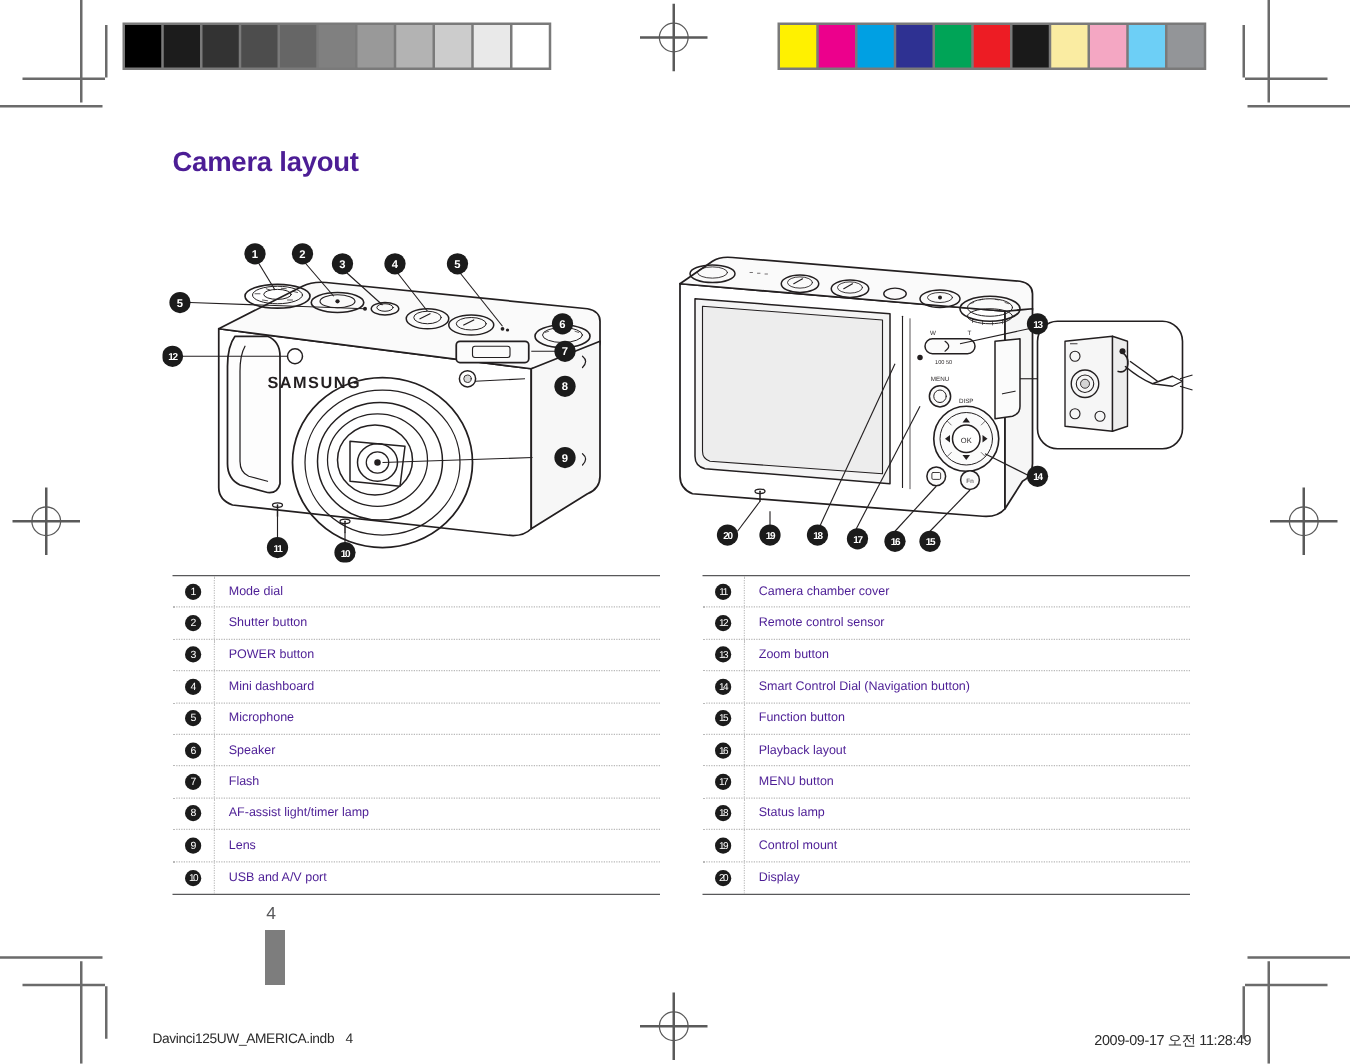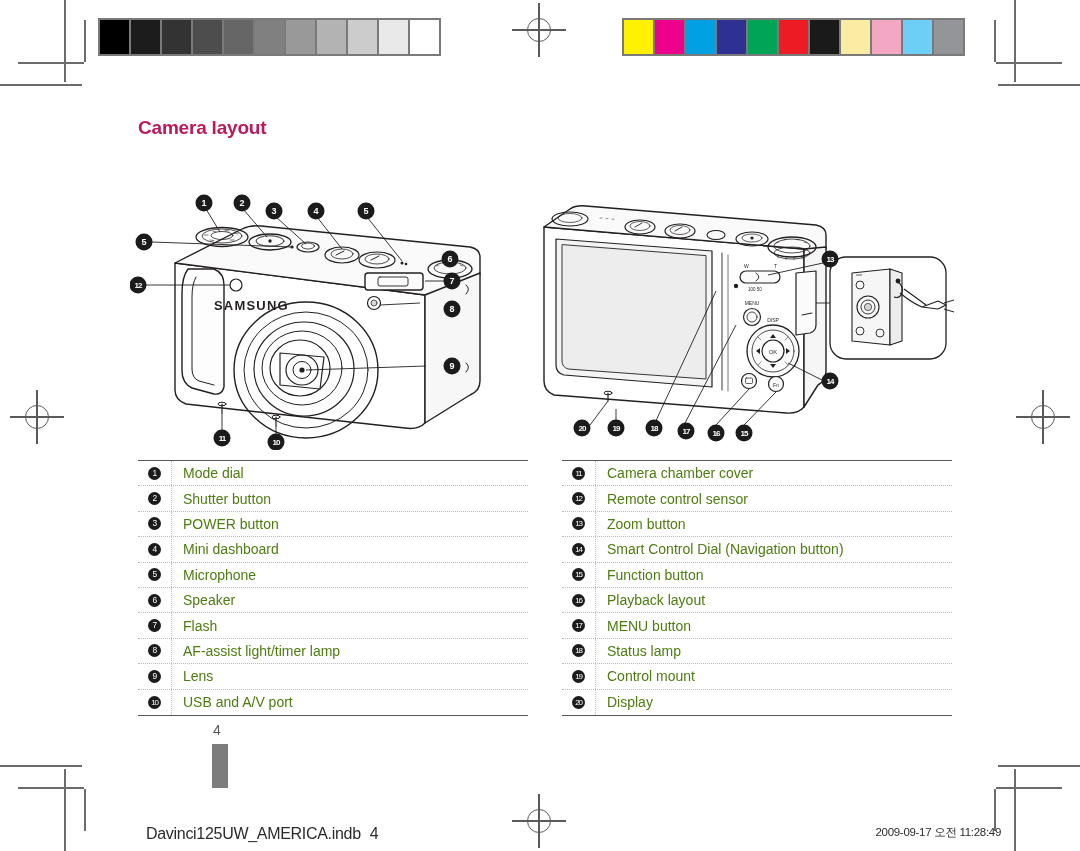"Camera layout" .page-title { color: #be185d -> #4c1d95; font-size: 19px -> 22px }
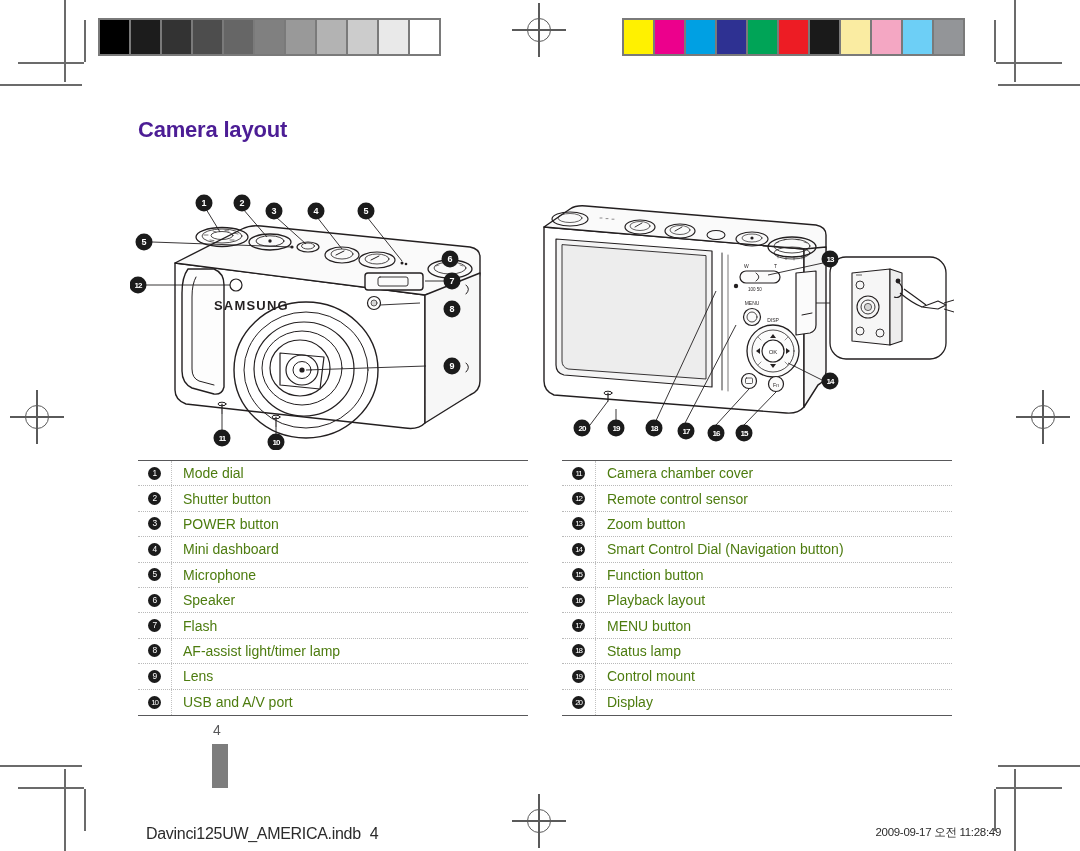"Mode dial" .legend-label { color: #4d7c0f -> #4c1d95; font-size: 14px -> 10px }
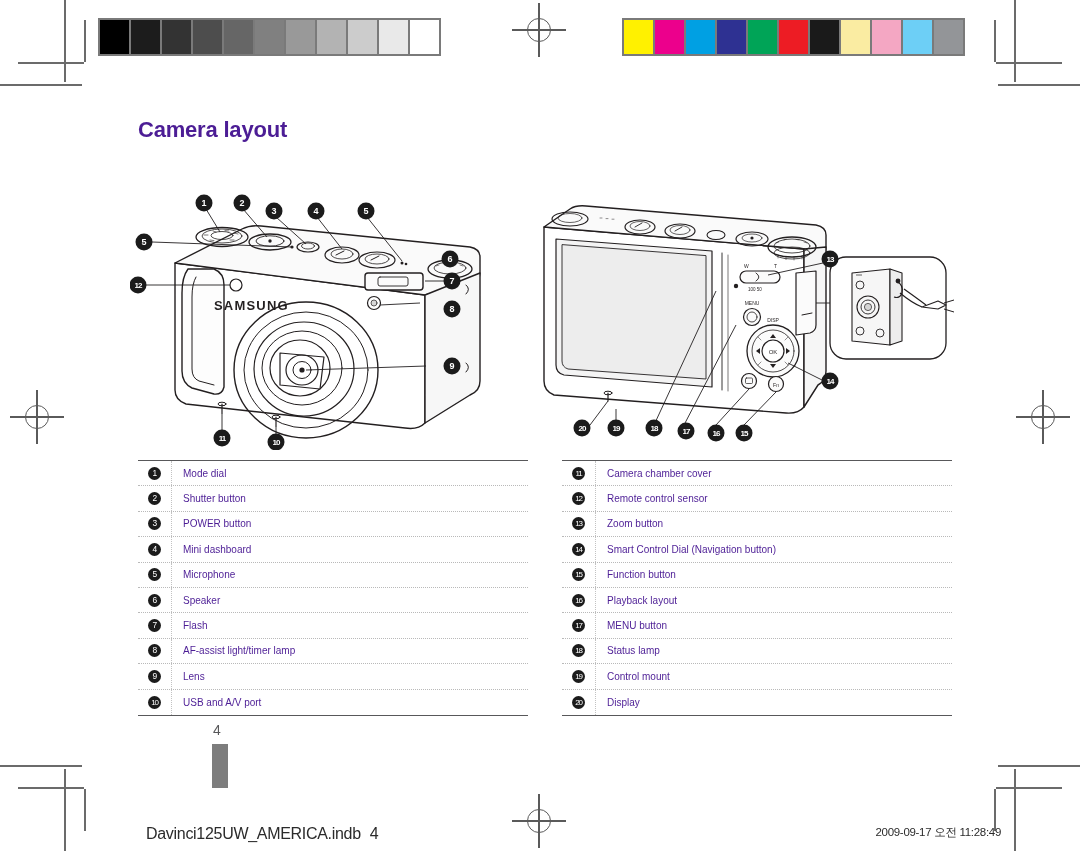"Davinci125UW_AMERICA.indb 4" .footer-left { font-size: 16px -> 11px; margin-left: 24px -> none }
